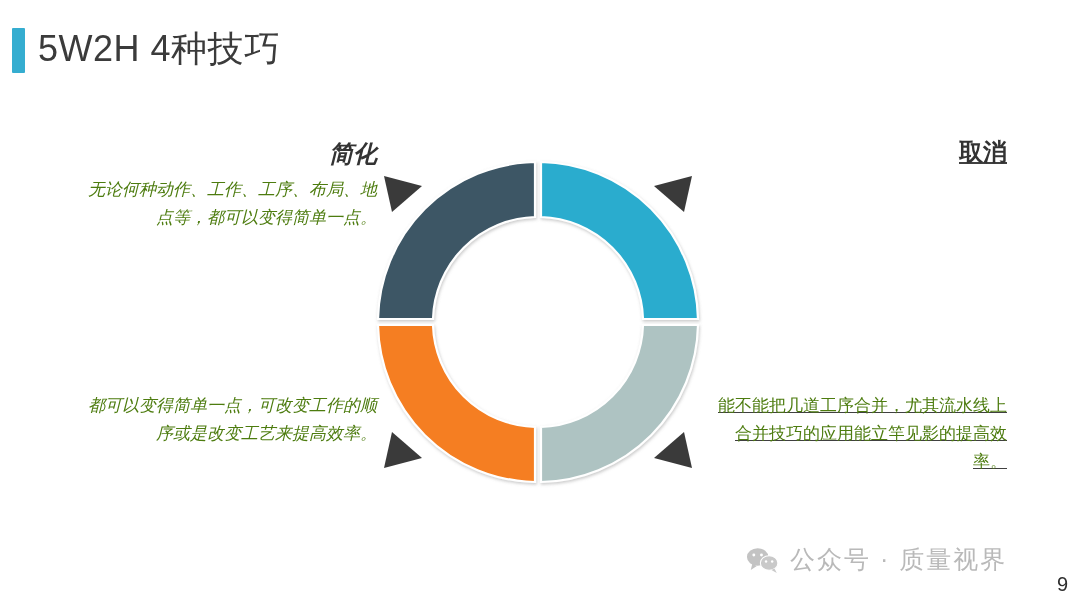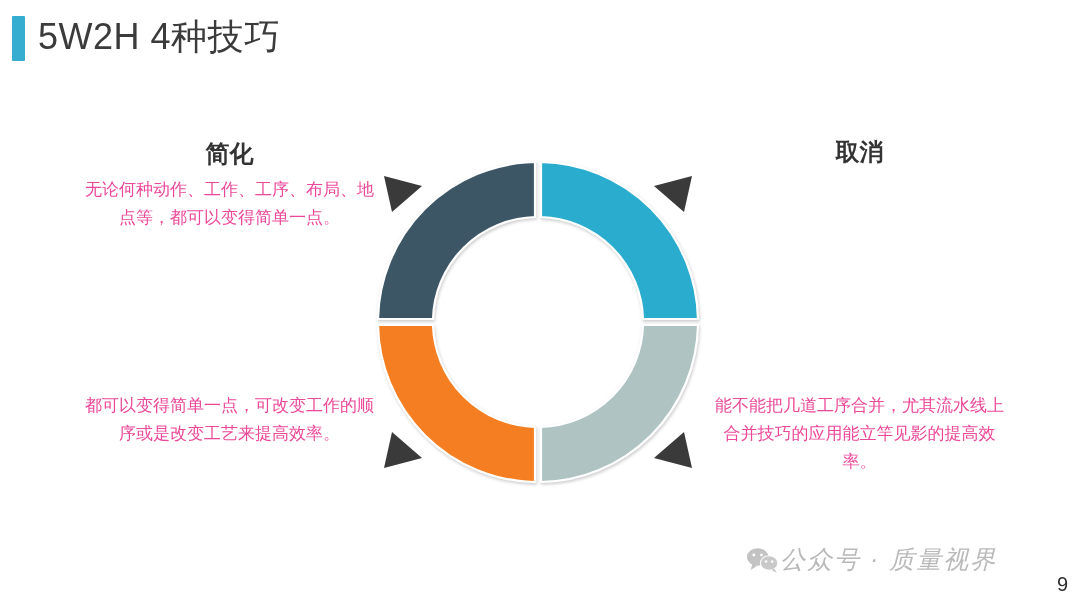"5W2H 4种技巧" .header { top: 0 -> 12px }
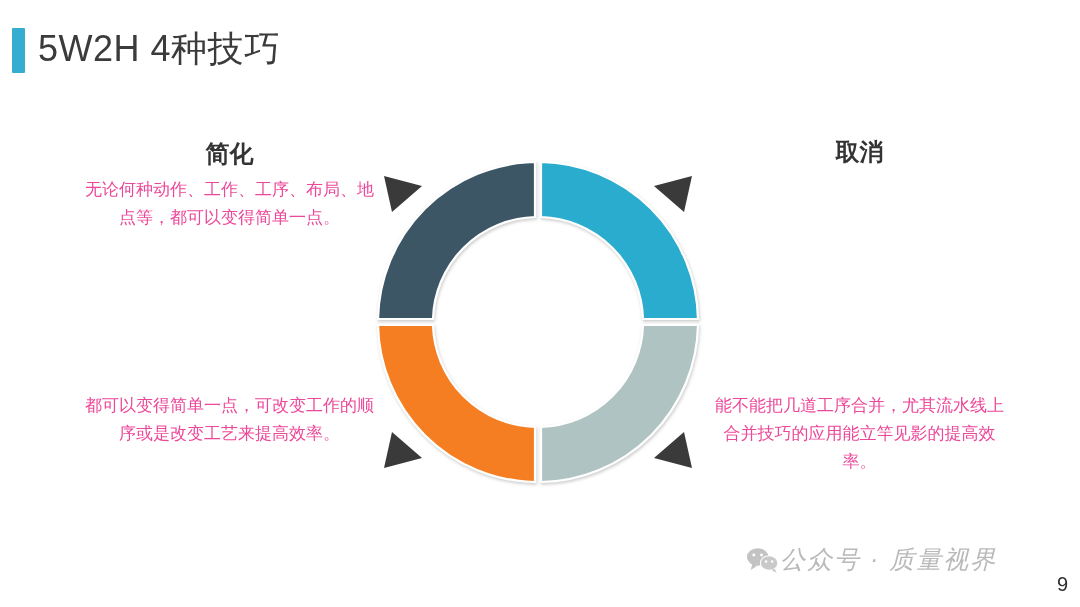"简化" .block-left { font-style: none -> italic; text-align: center -> right }
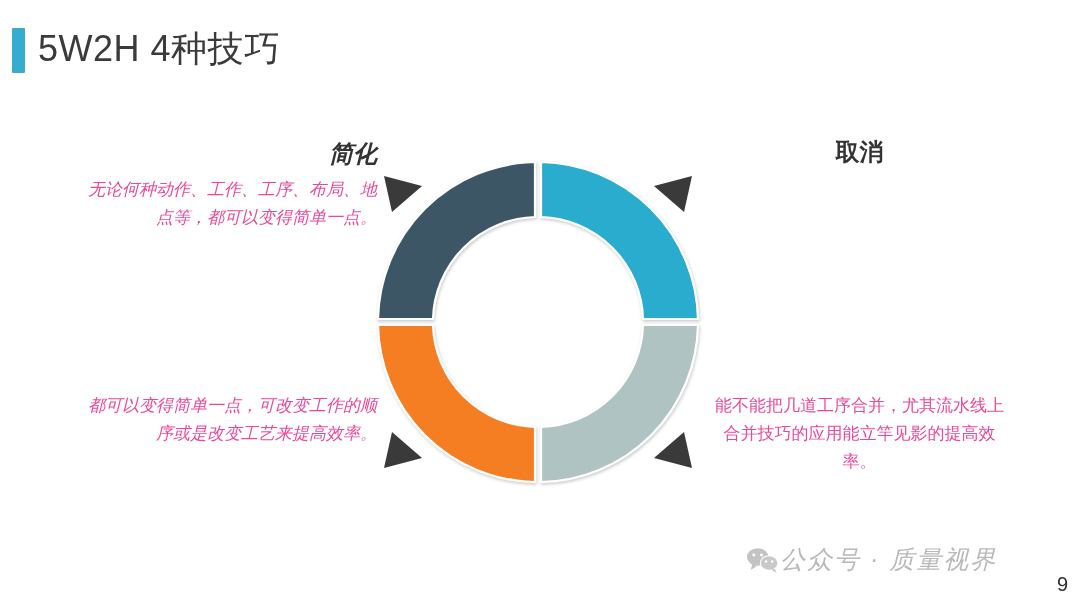"取消" .block-right { text-align: center -> right; text-decoration: none -> underline }
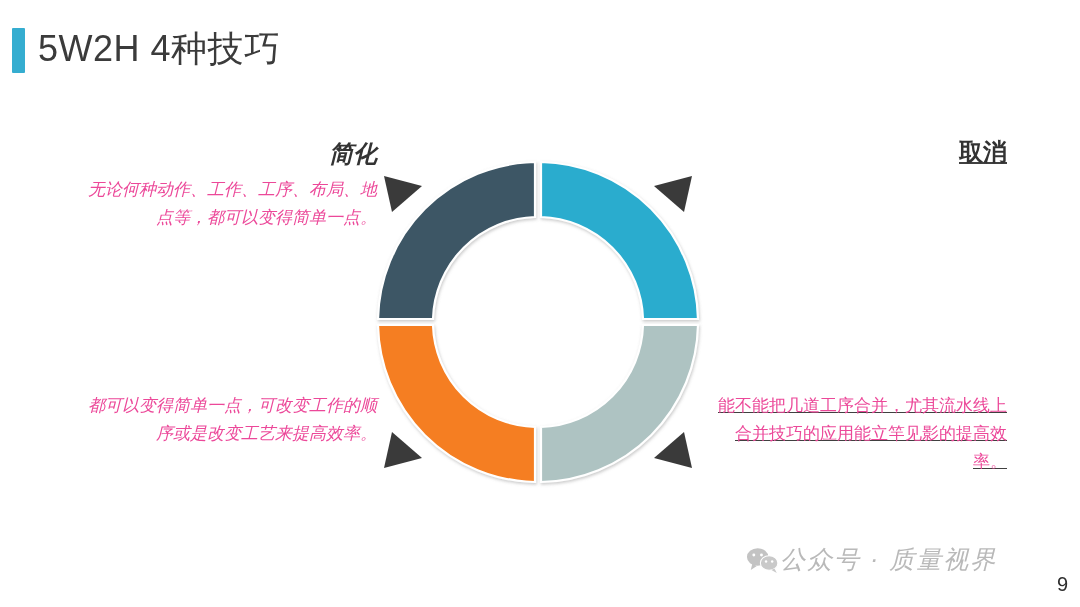"无论何种动作、工作、工序、布局、地点等，都可以变得简单一点。" .block .b-body { color: #ec4899 -> #4d7c0f }
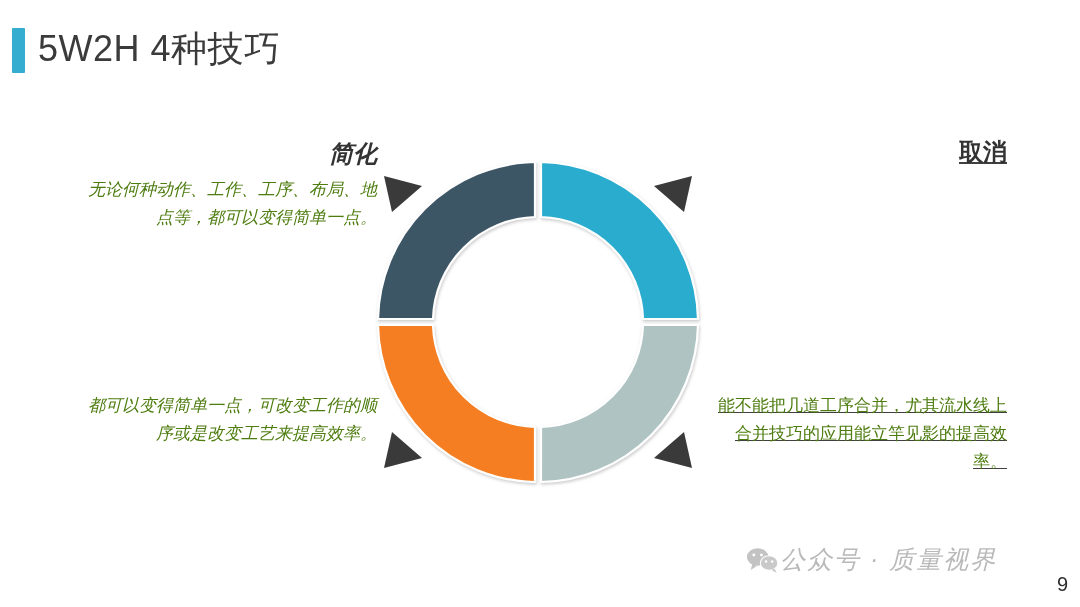"公众号 · 质量视界" .footer { font-style: italic -> none; gap: none -> 10px }
